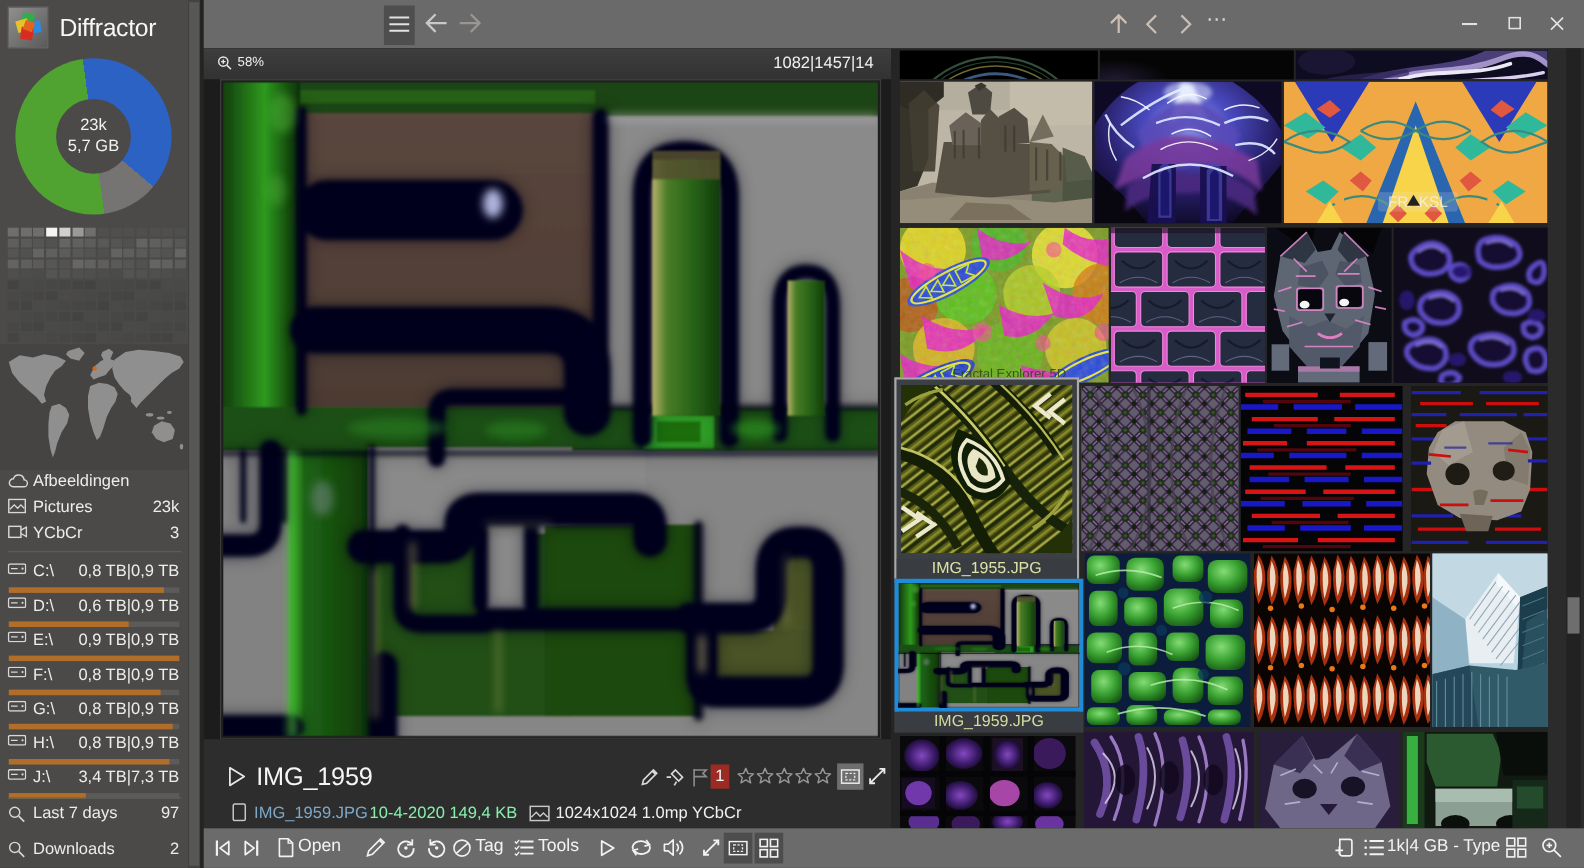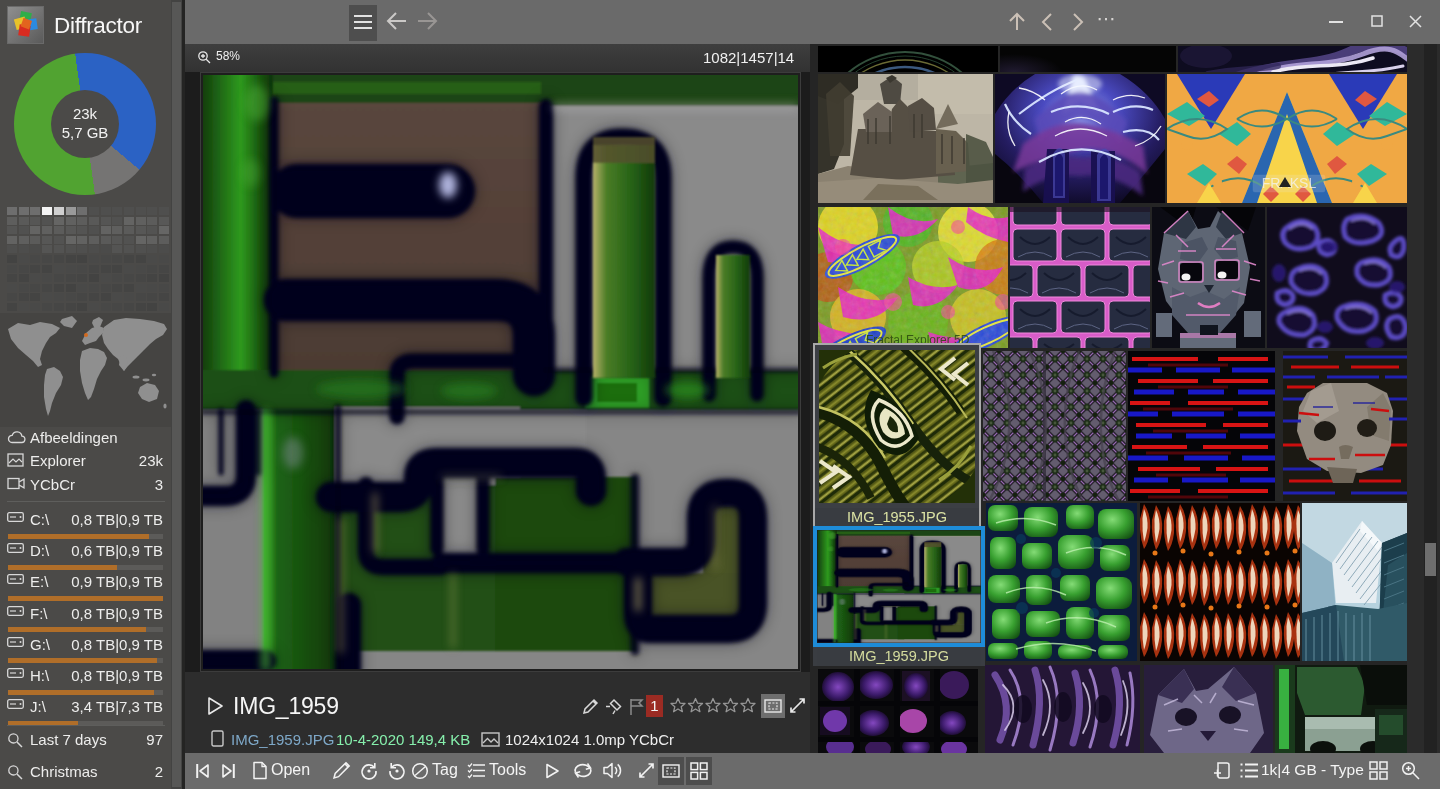"Explorer" span.lbl { text: Explorer -> Pictures }
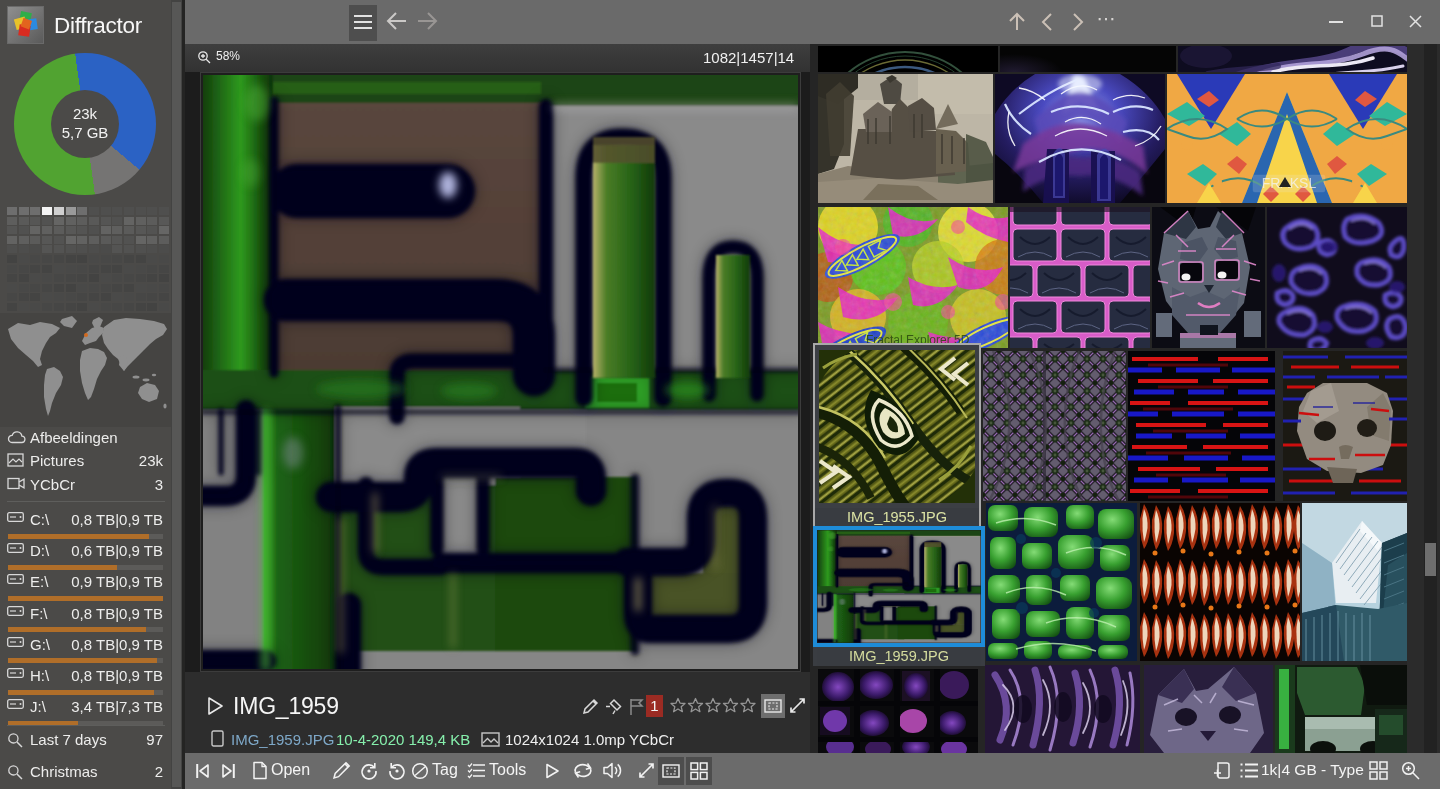"Christmas" span.lbl { text: Christmas -> Downloads }
